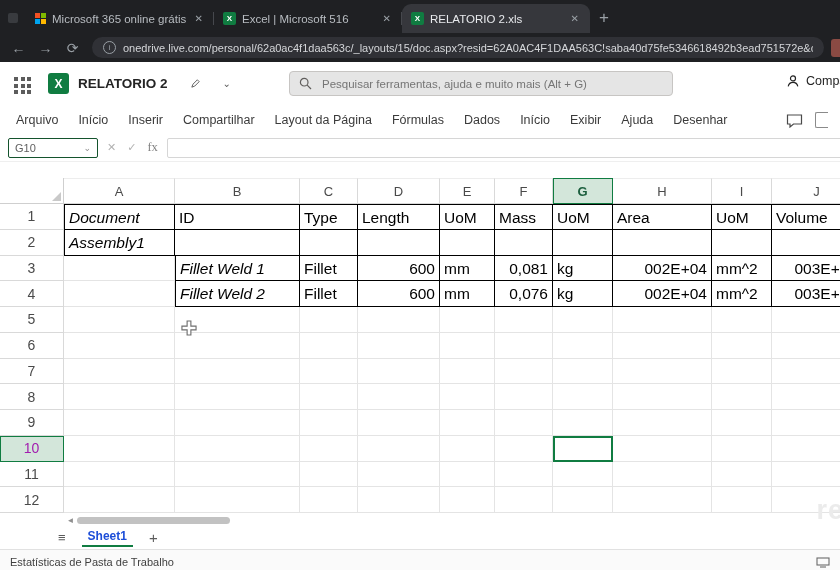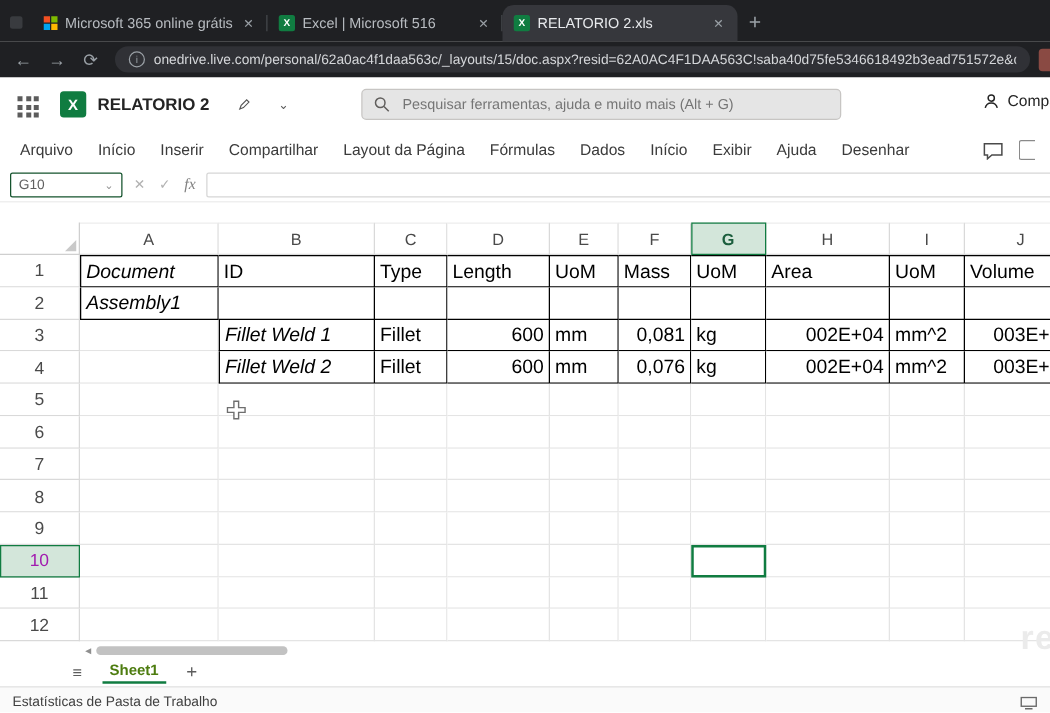"fx" .fx { font-style: italic -> none }
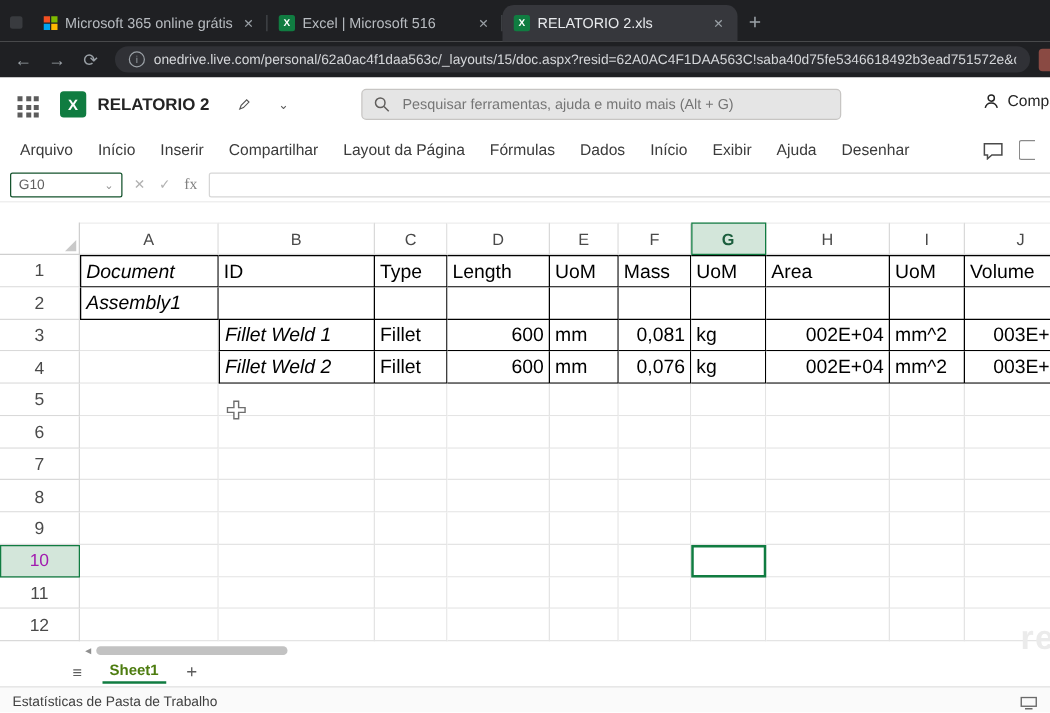"Sheet1" .sheet-tab { color: #4d7c0f -> #1d4ed8 }
